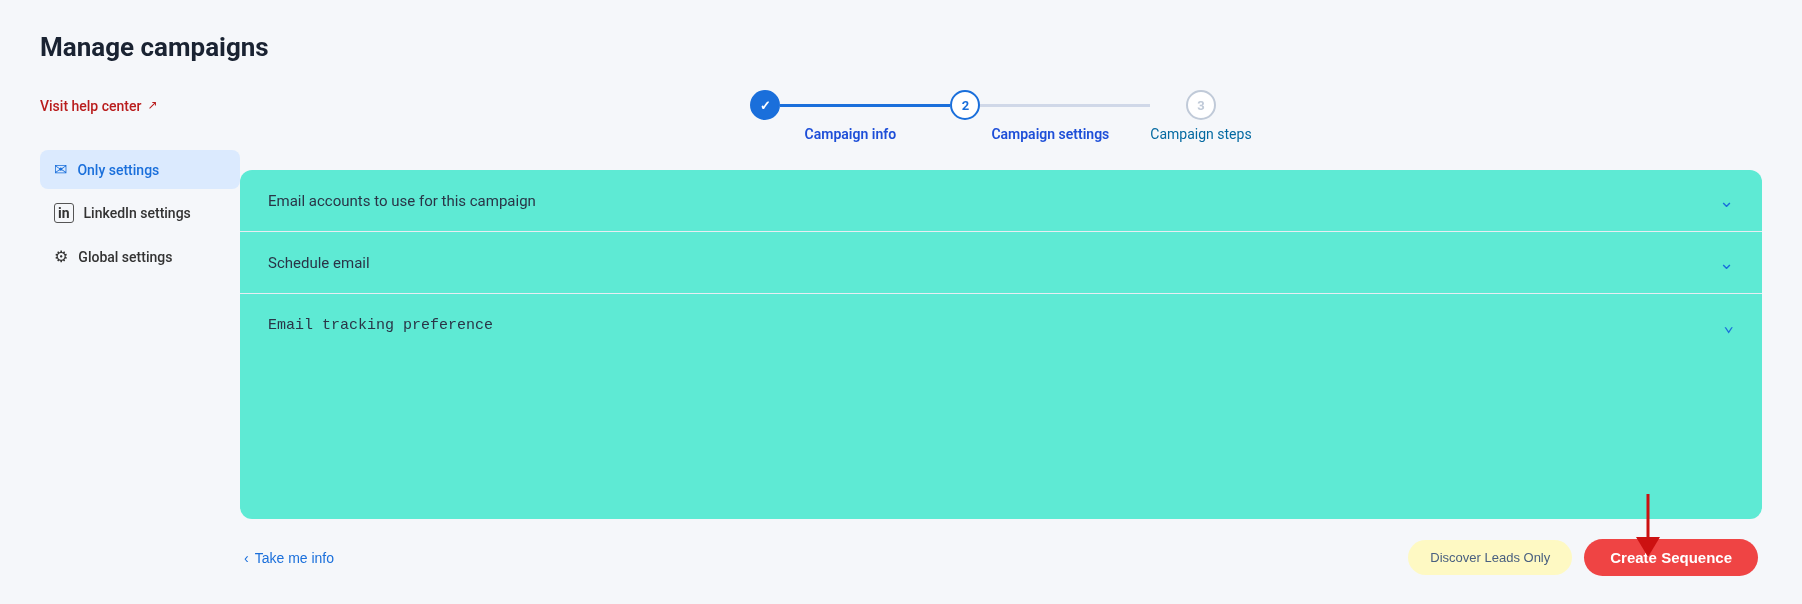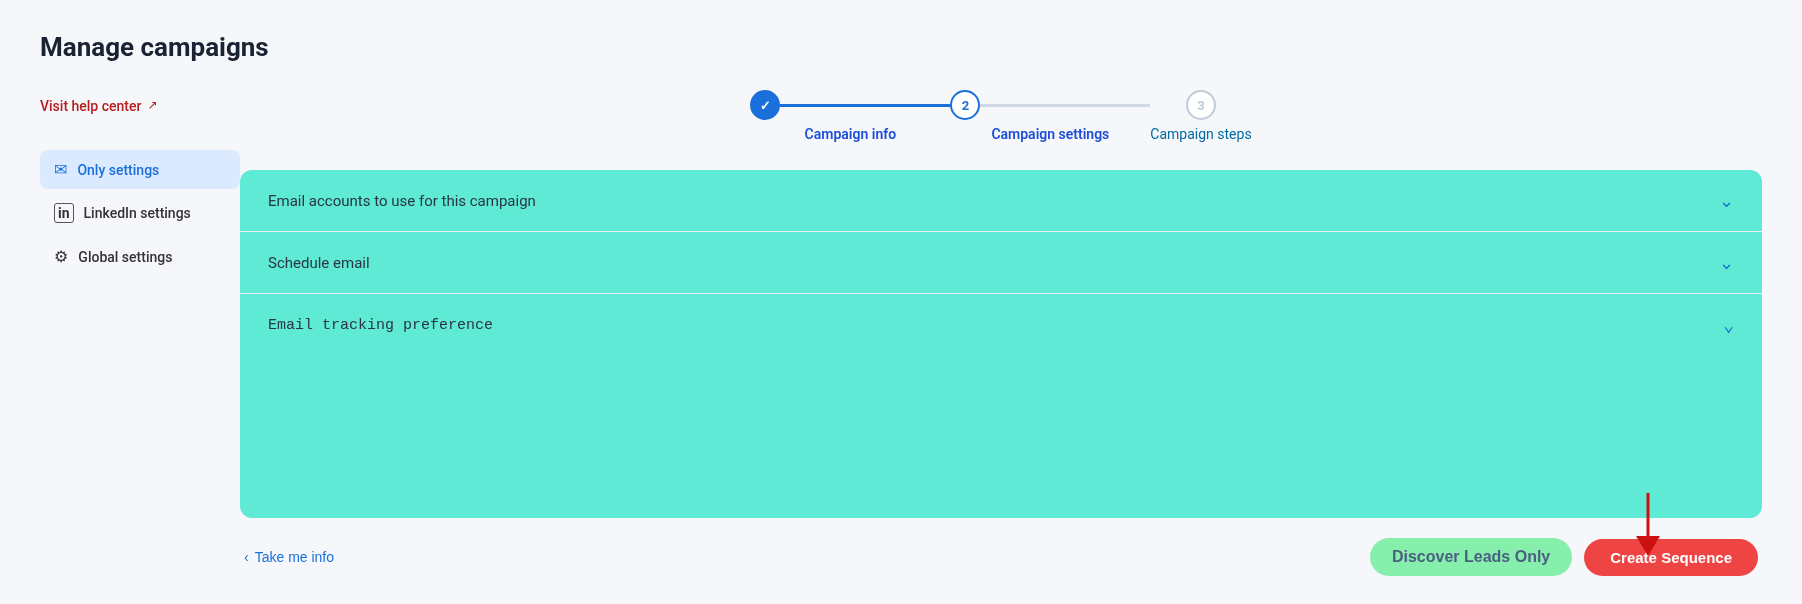"Discover Leads Only" .discover-btn { background: #86efac -> #fef9c3; font-size: 16px -> 13px; font-weight: 700 -> 400 }
